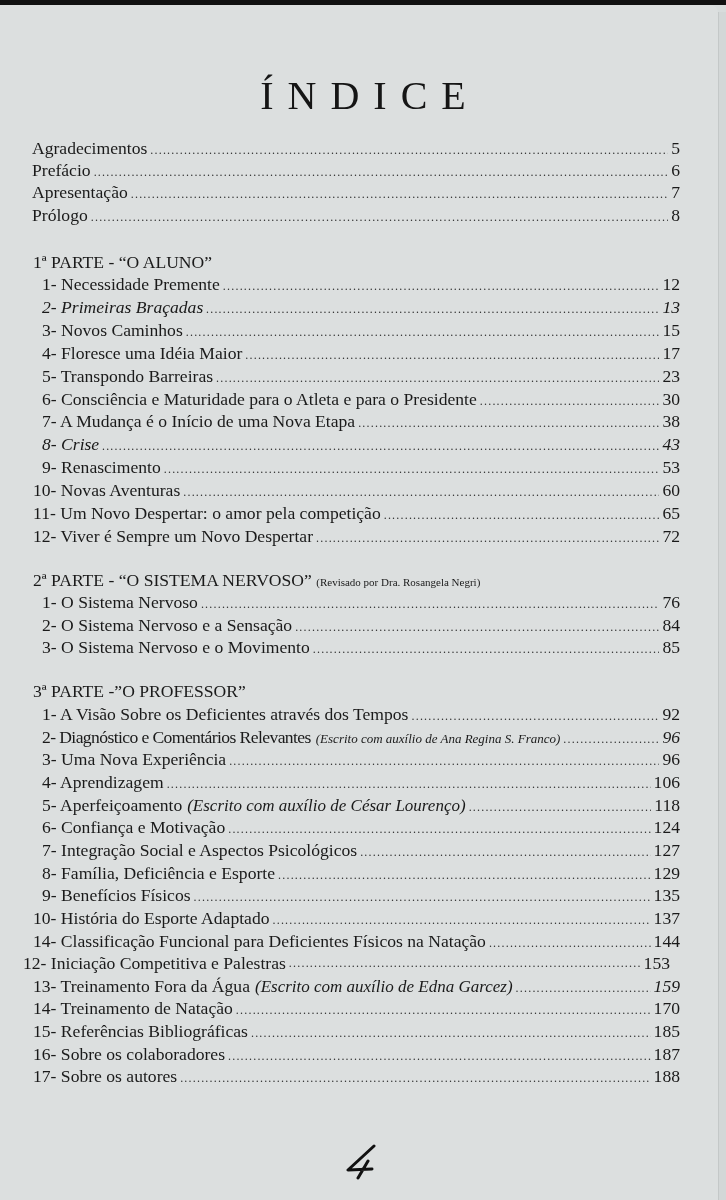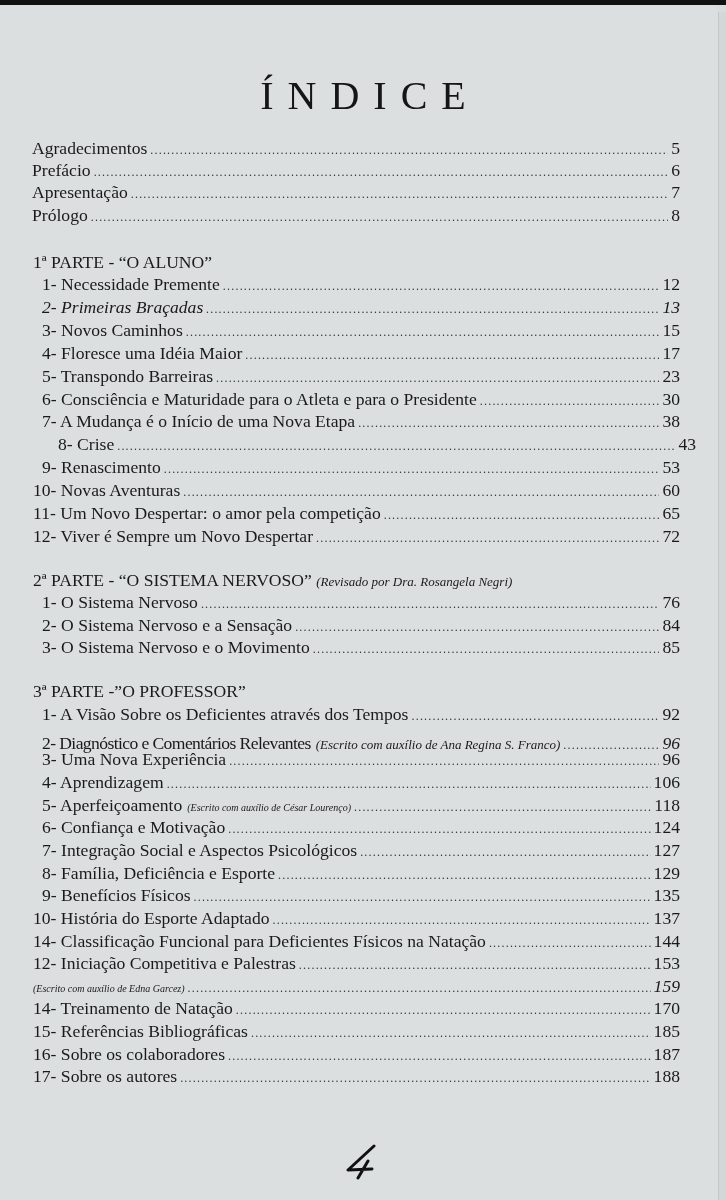"8- Crise" div.row { font-style: none -> italic; left: 58px -> 42px }
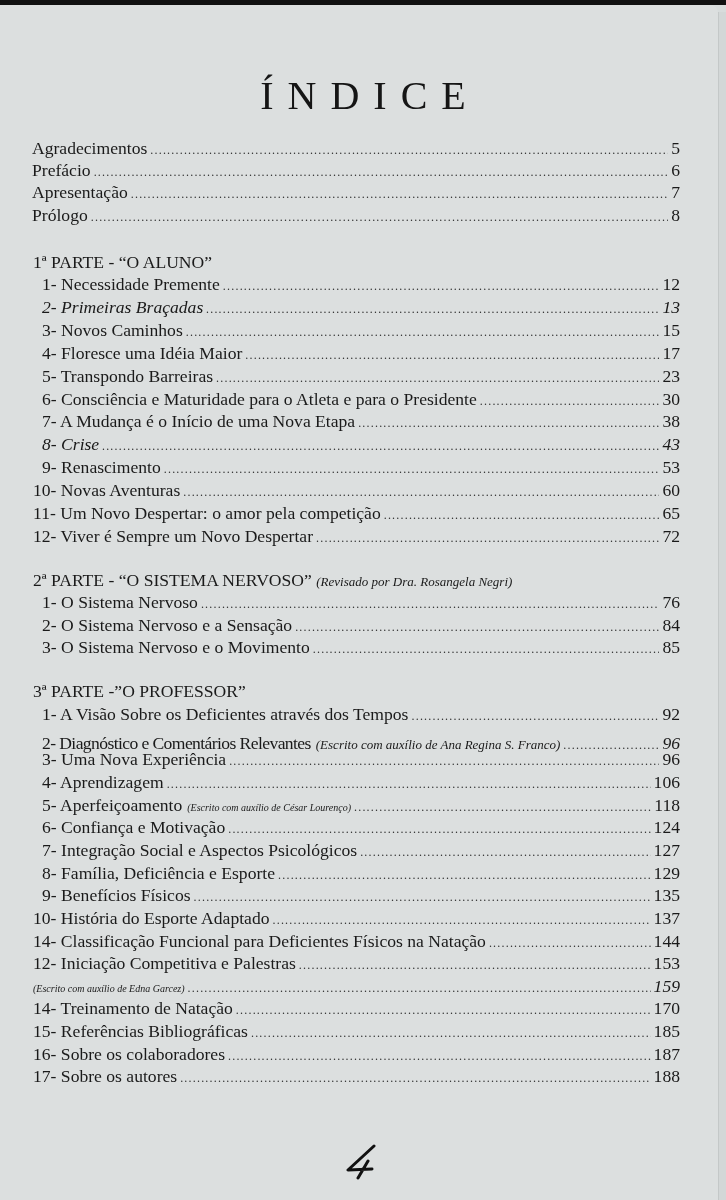"(Revisado por Dra. Rosangela Negri)" .part .sub { font-size: 13px -> 11px; font-style: italic -> none }
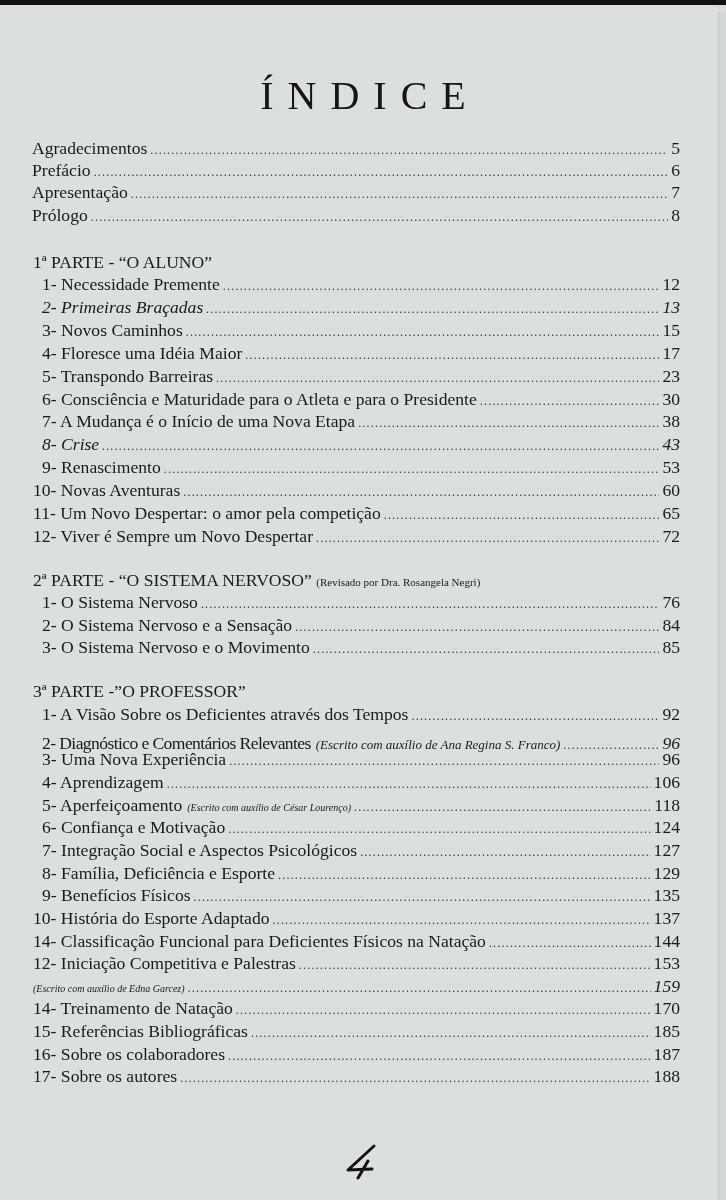"2- Diagnóstico e Comentários Relevantes" span.label { margin-top: 6px -> none }
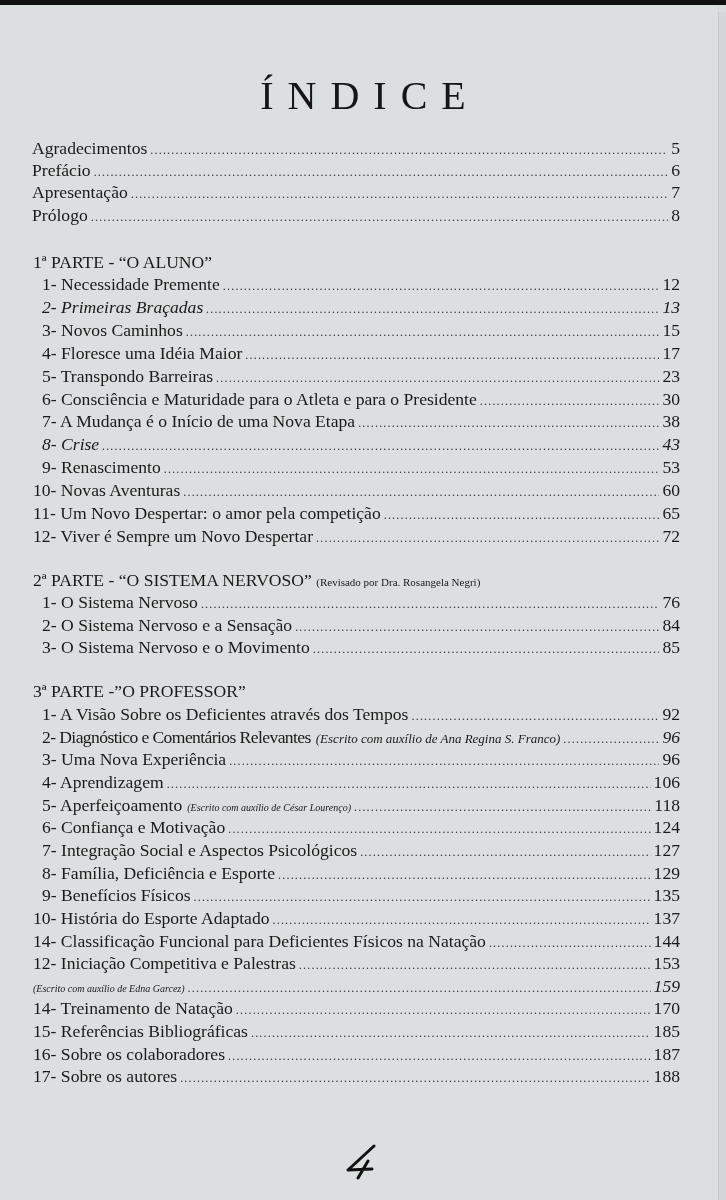"(Escrito com auxílio de César" .row .sub { font-size: 10px -> 17px }
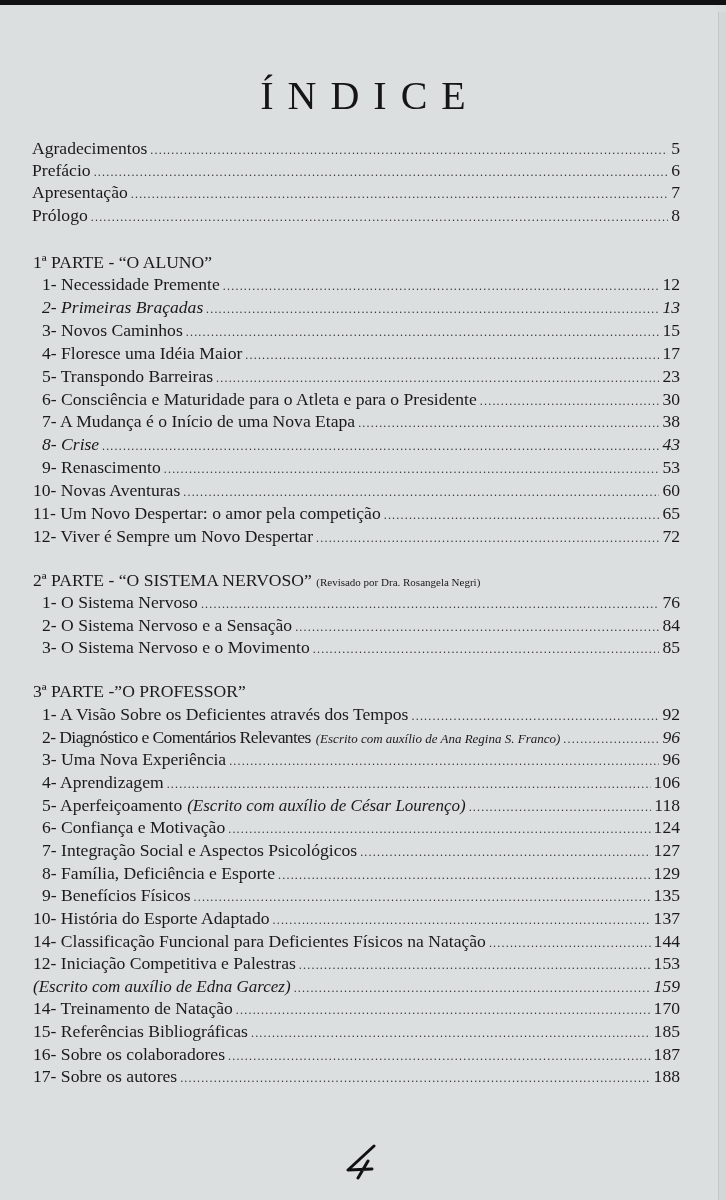"12- Iniciação Competitiva e Palestras" div.row { align-items: none -> center; left: 33px -> 23px }
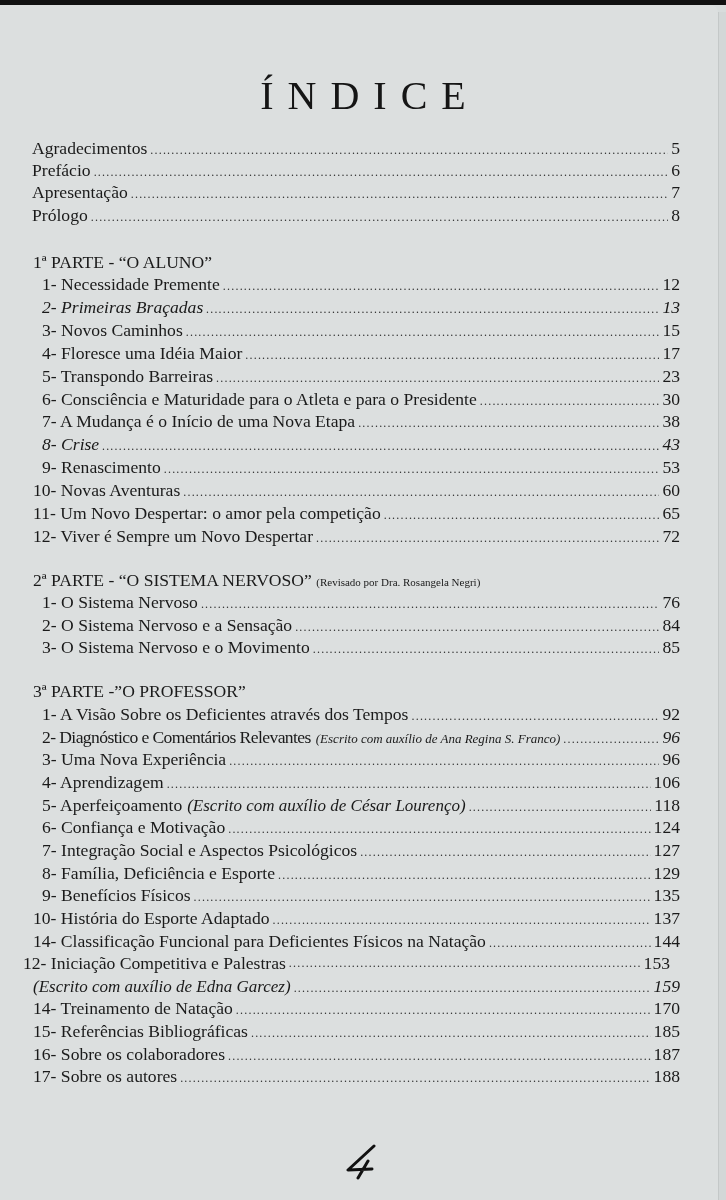"13- Treinamento Fora da Água" span.label { html: none -> <span>13- Treinamento Fora da Água</span> }
